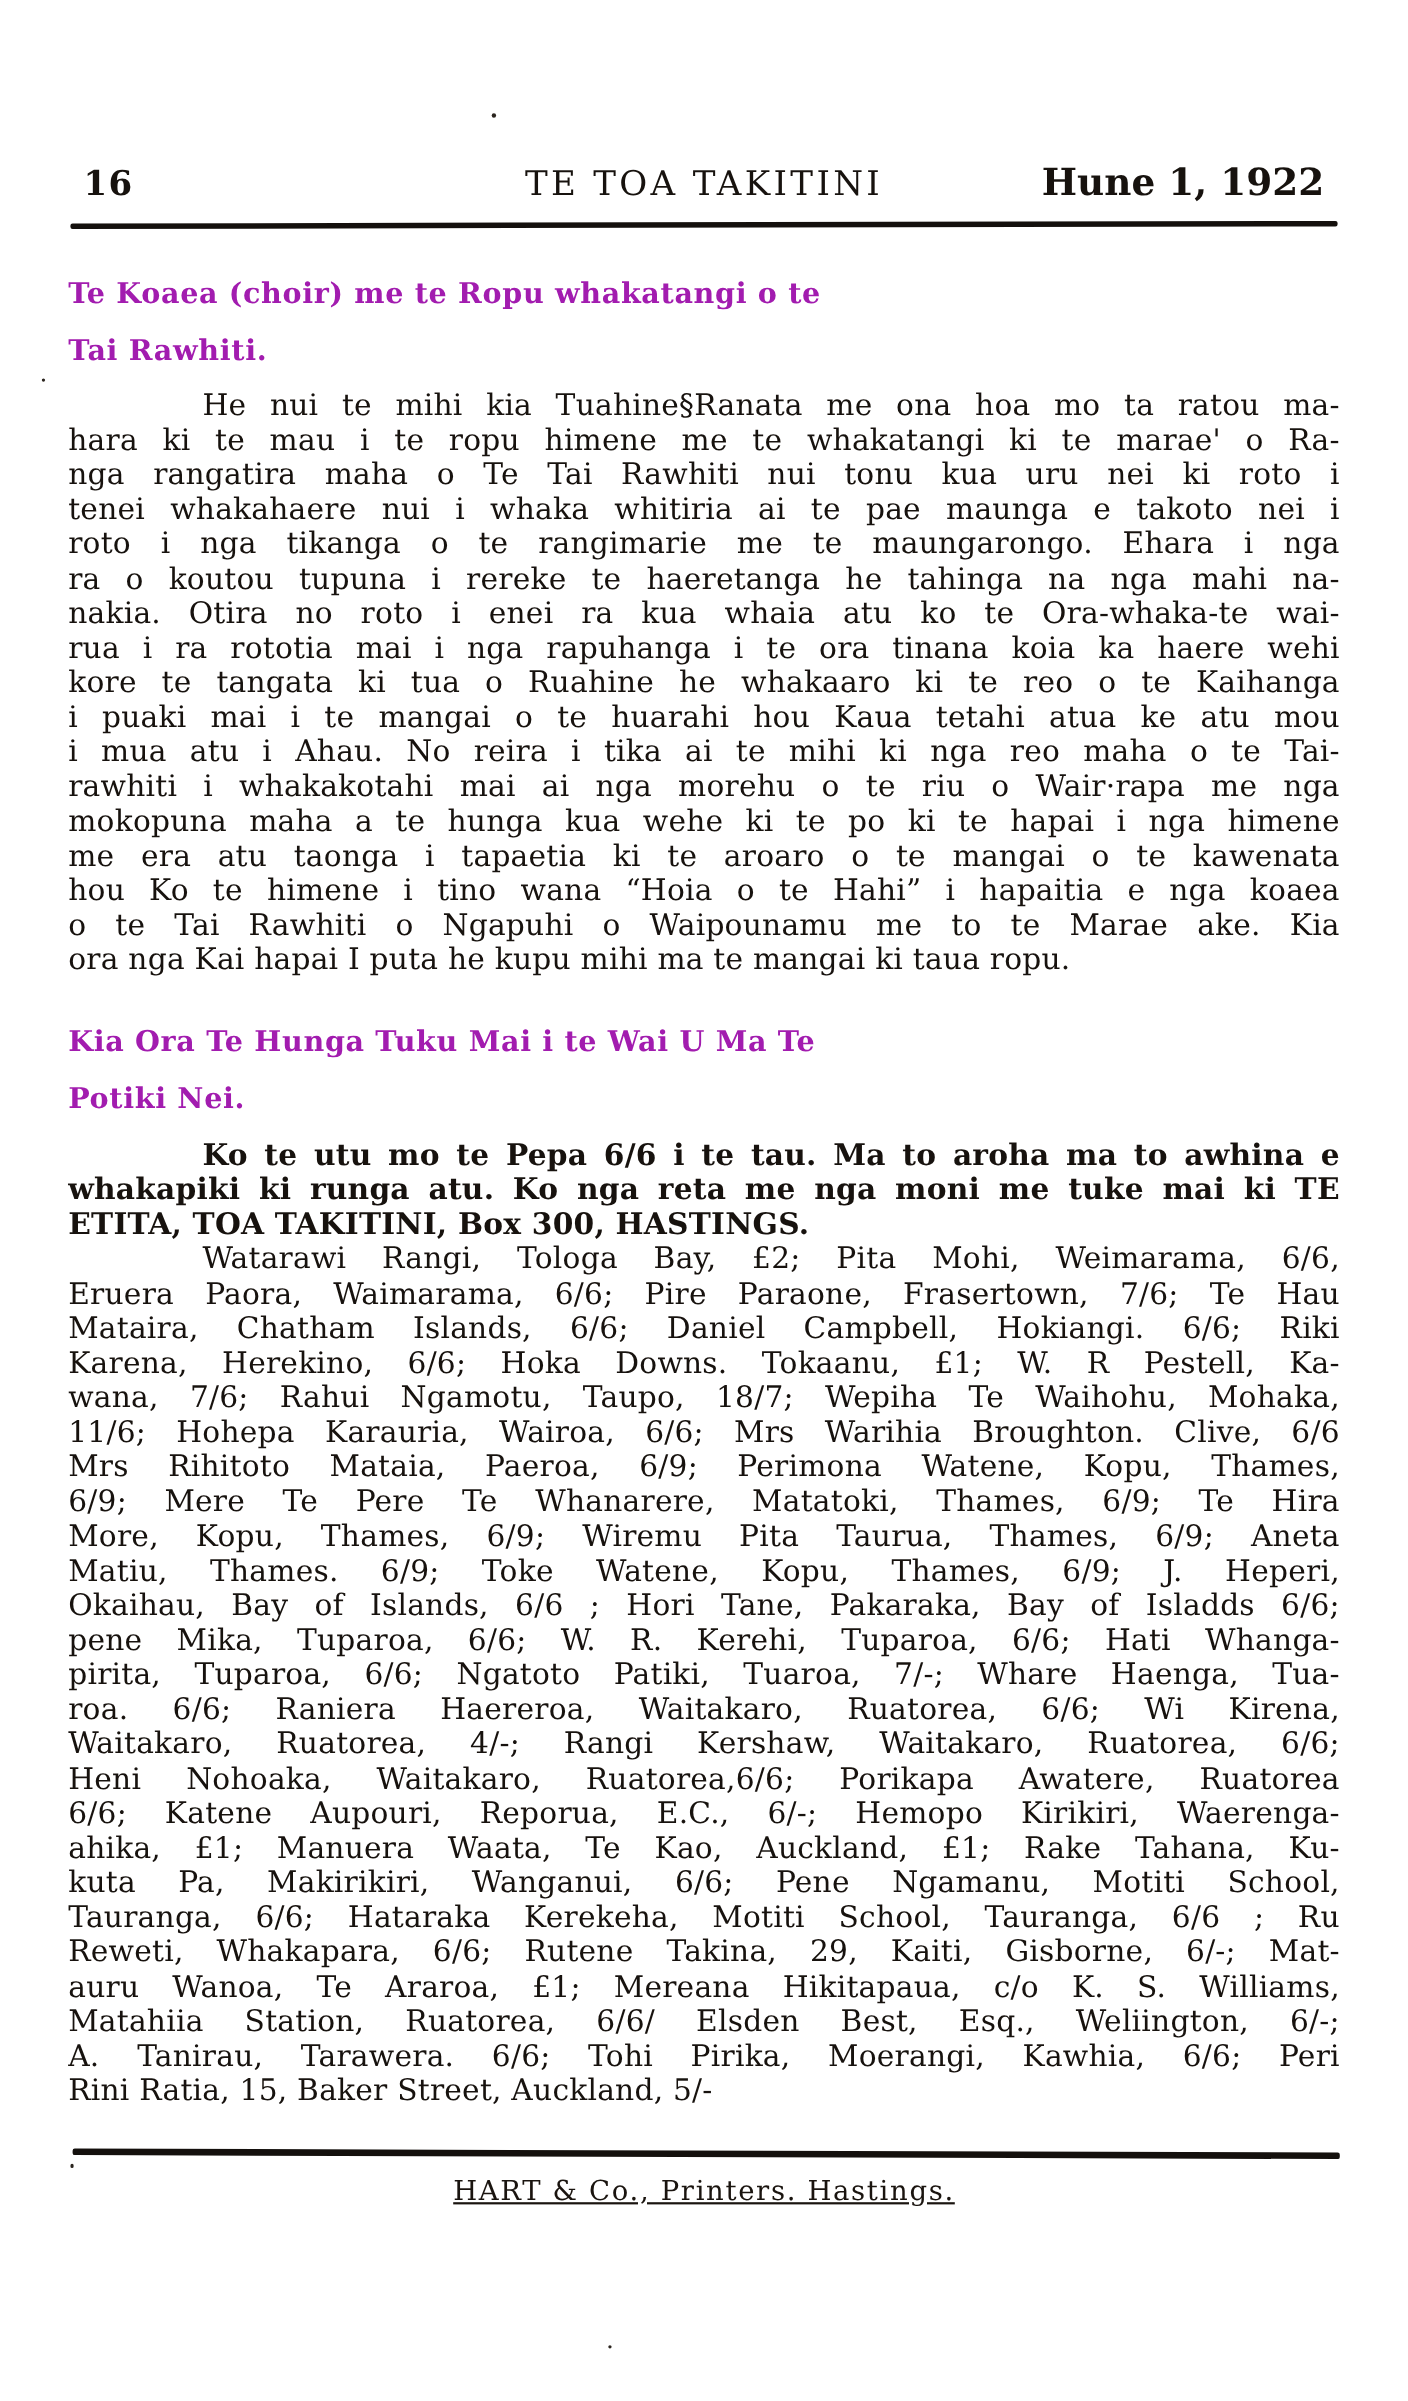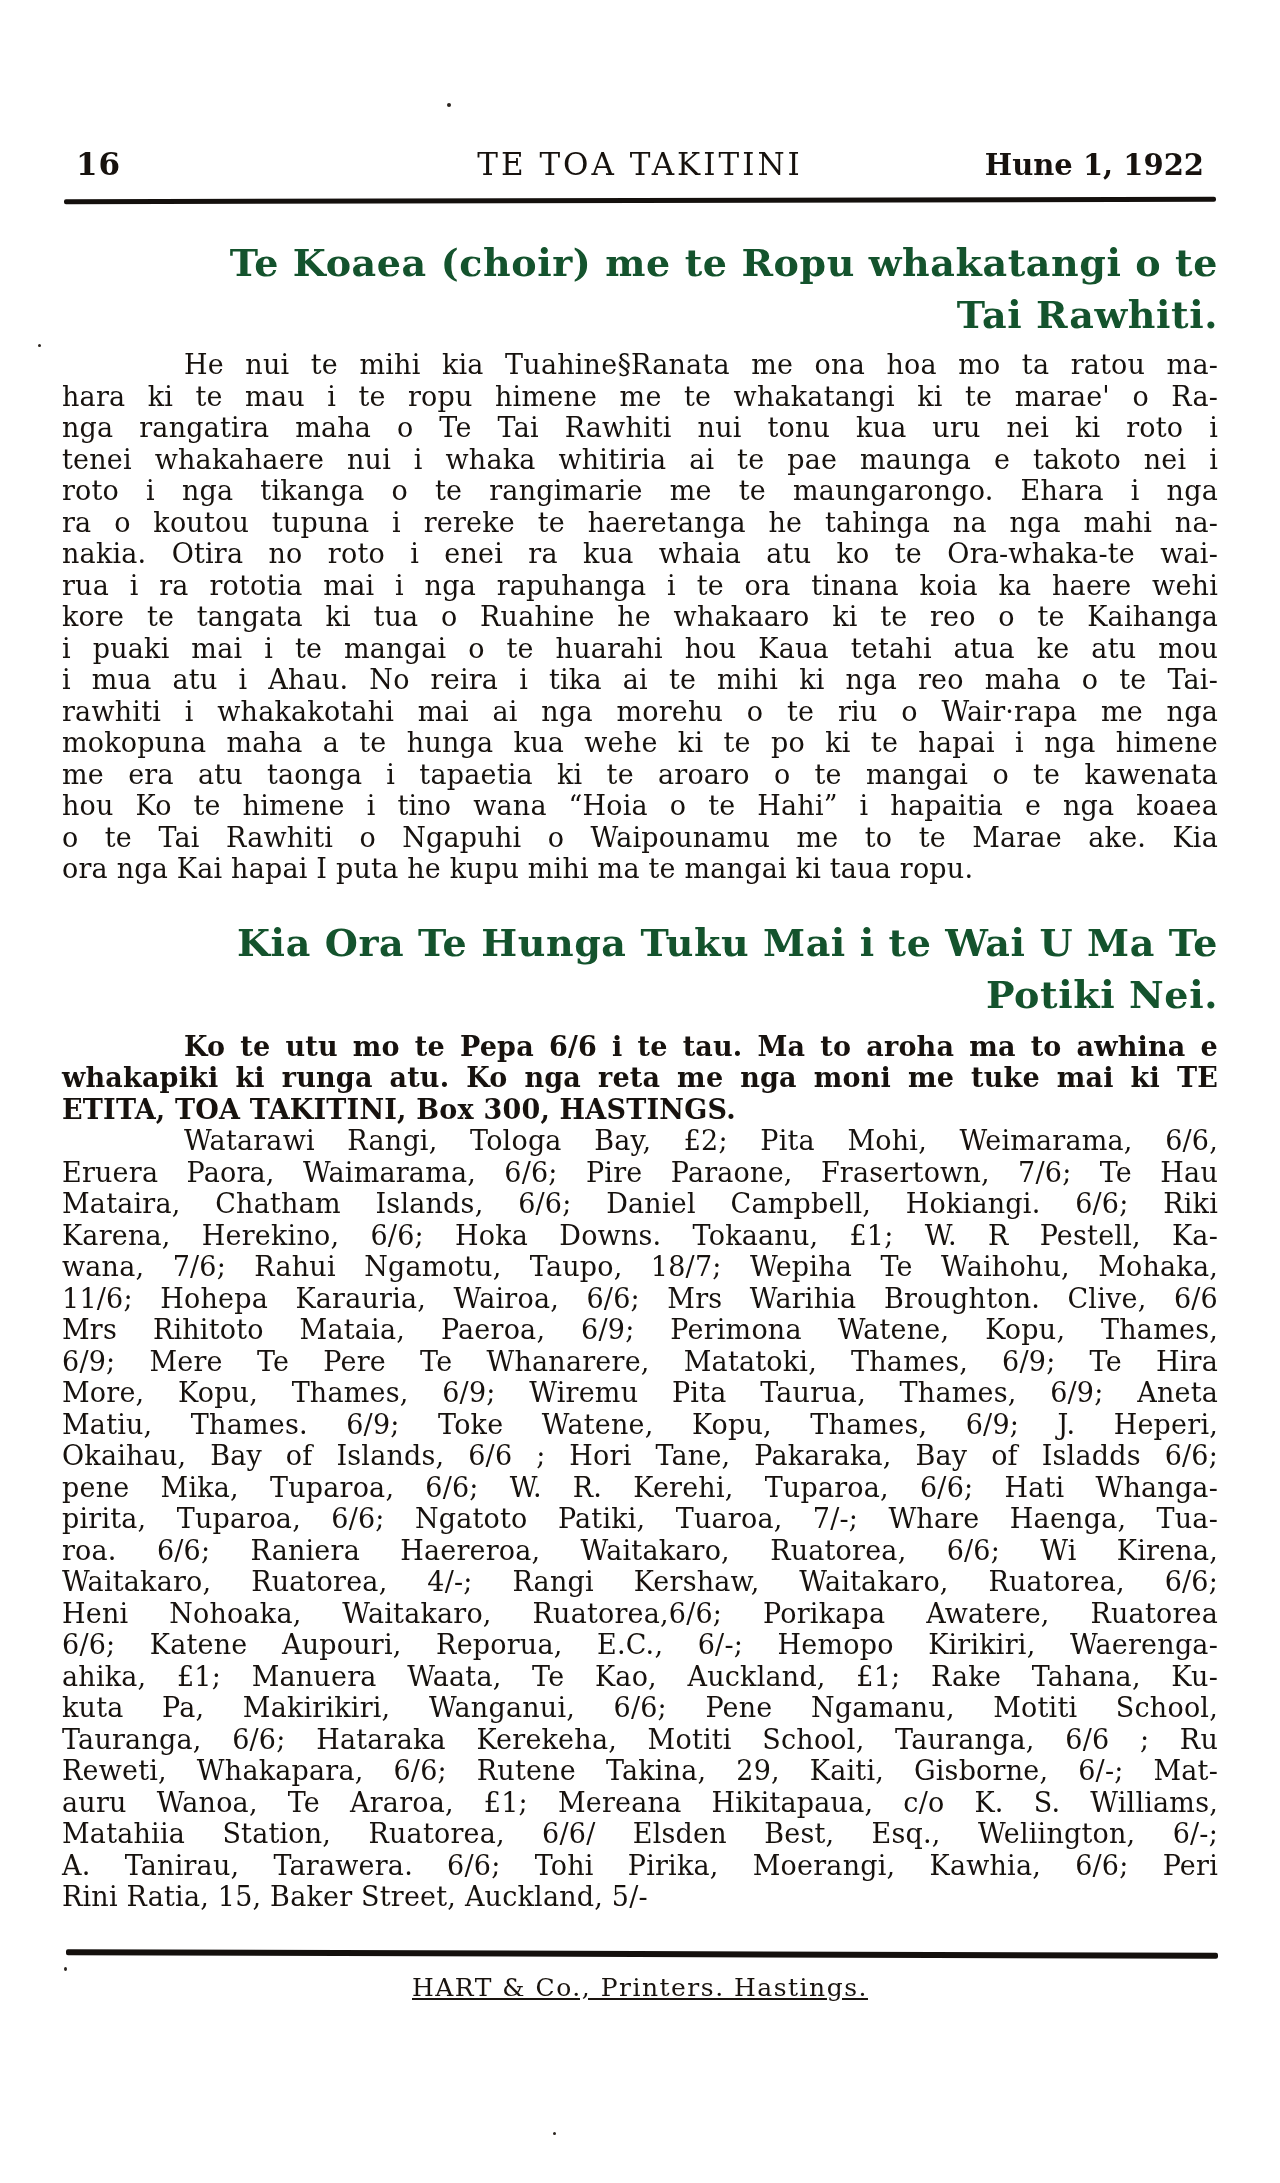"Hune 1, 1922" .issue-date { font-size: 29px -> 34px }
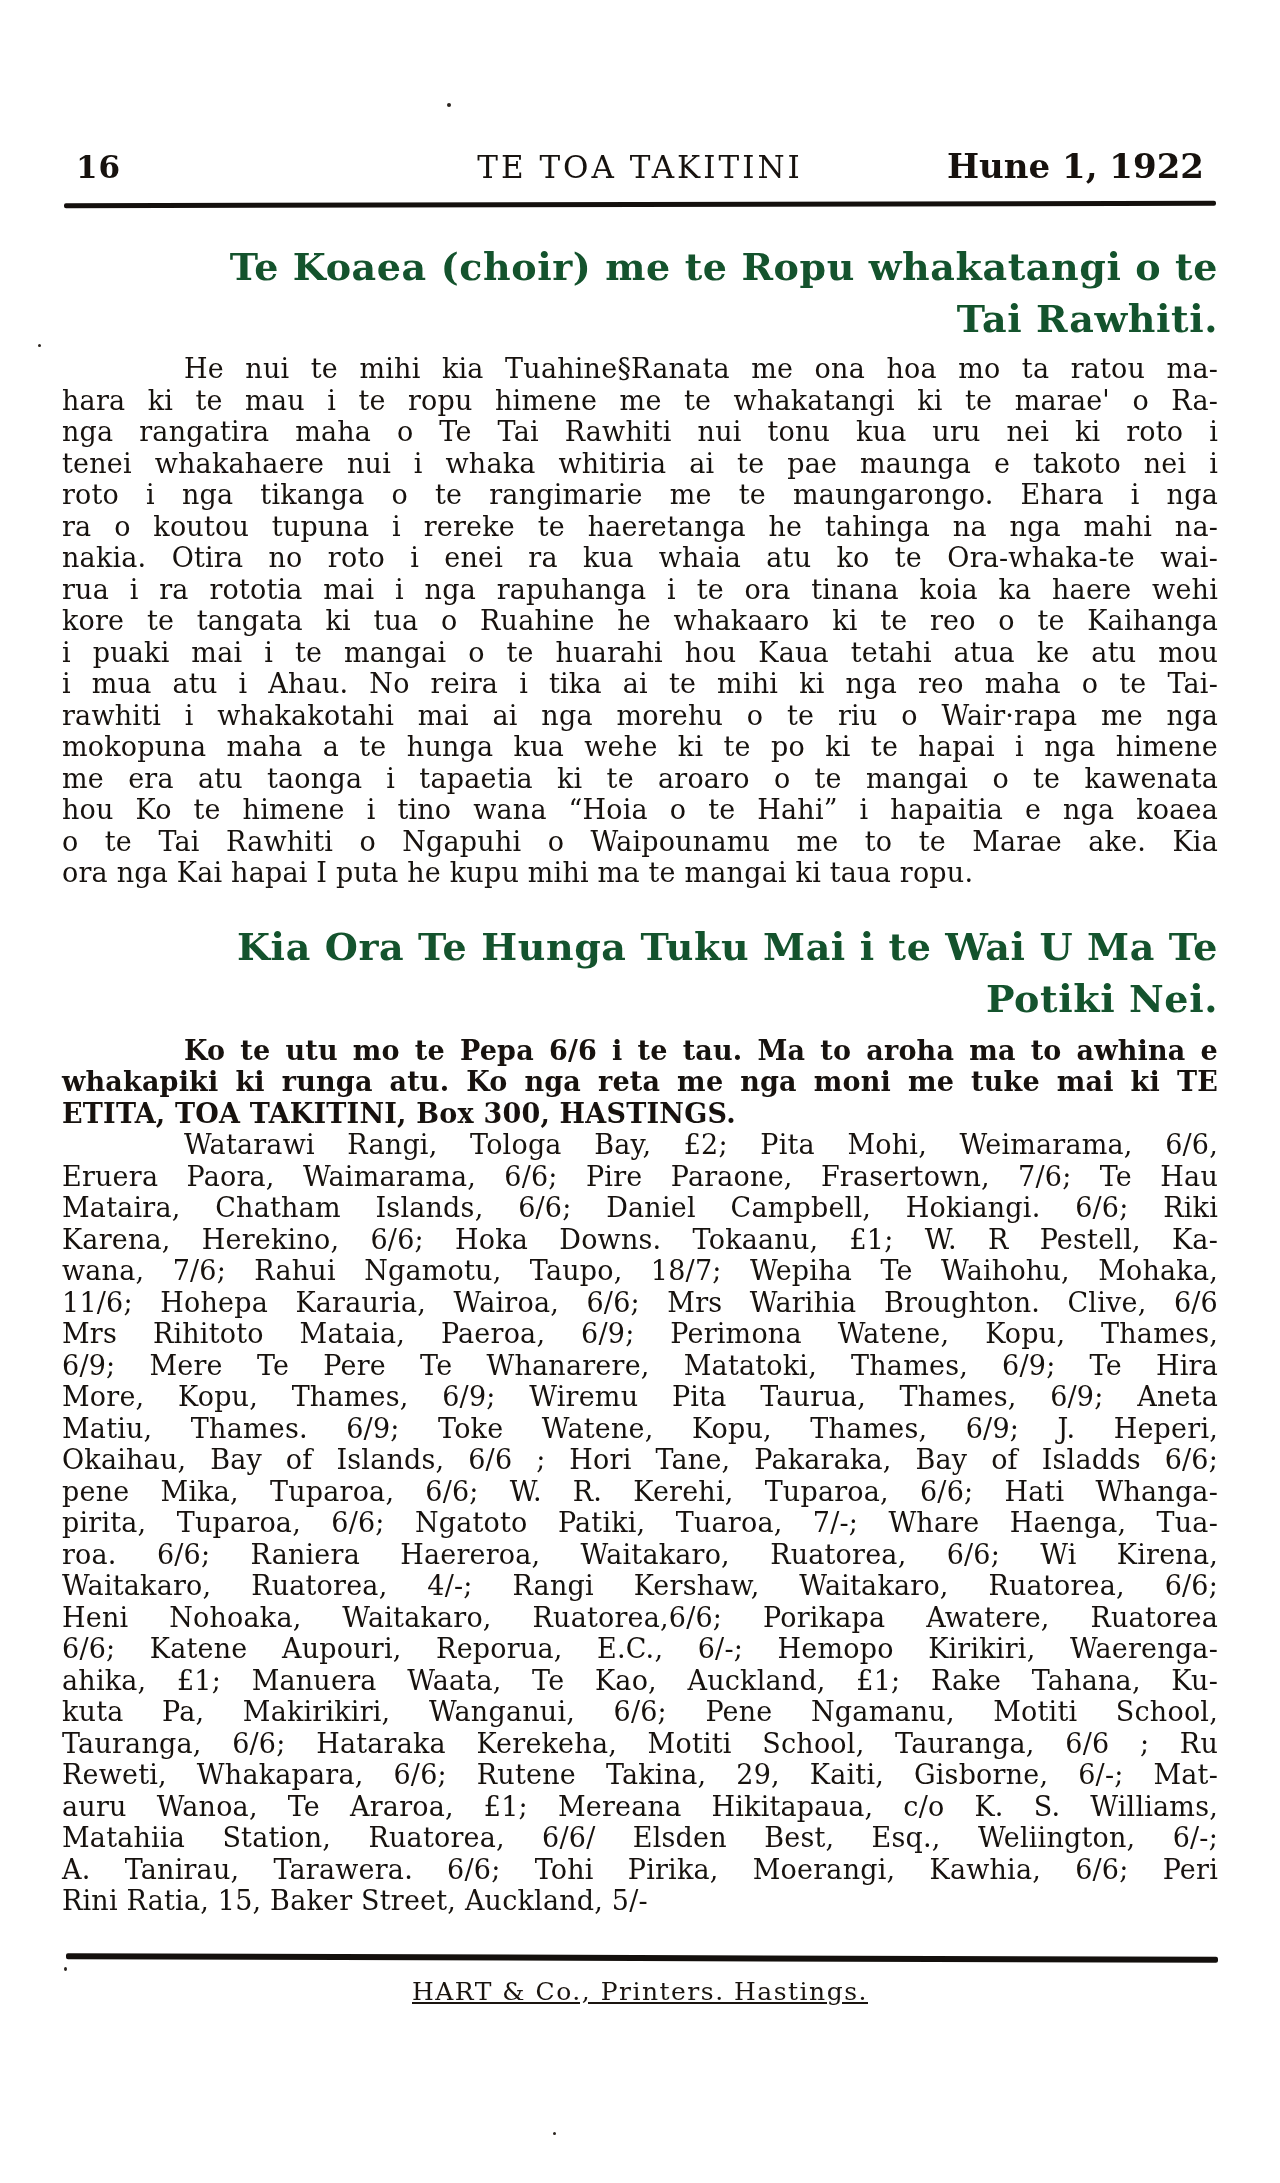"Te Koaea (choir) me te" .article-heading { color: #14532d -> #a21caf; font-size: 38px -> 26px; text-align: right -> left }
